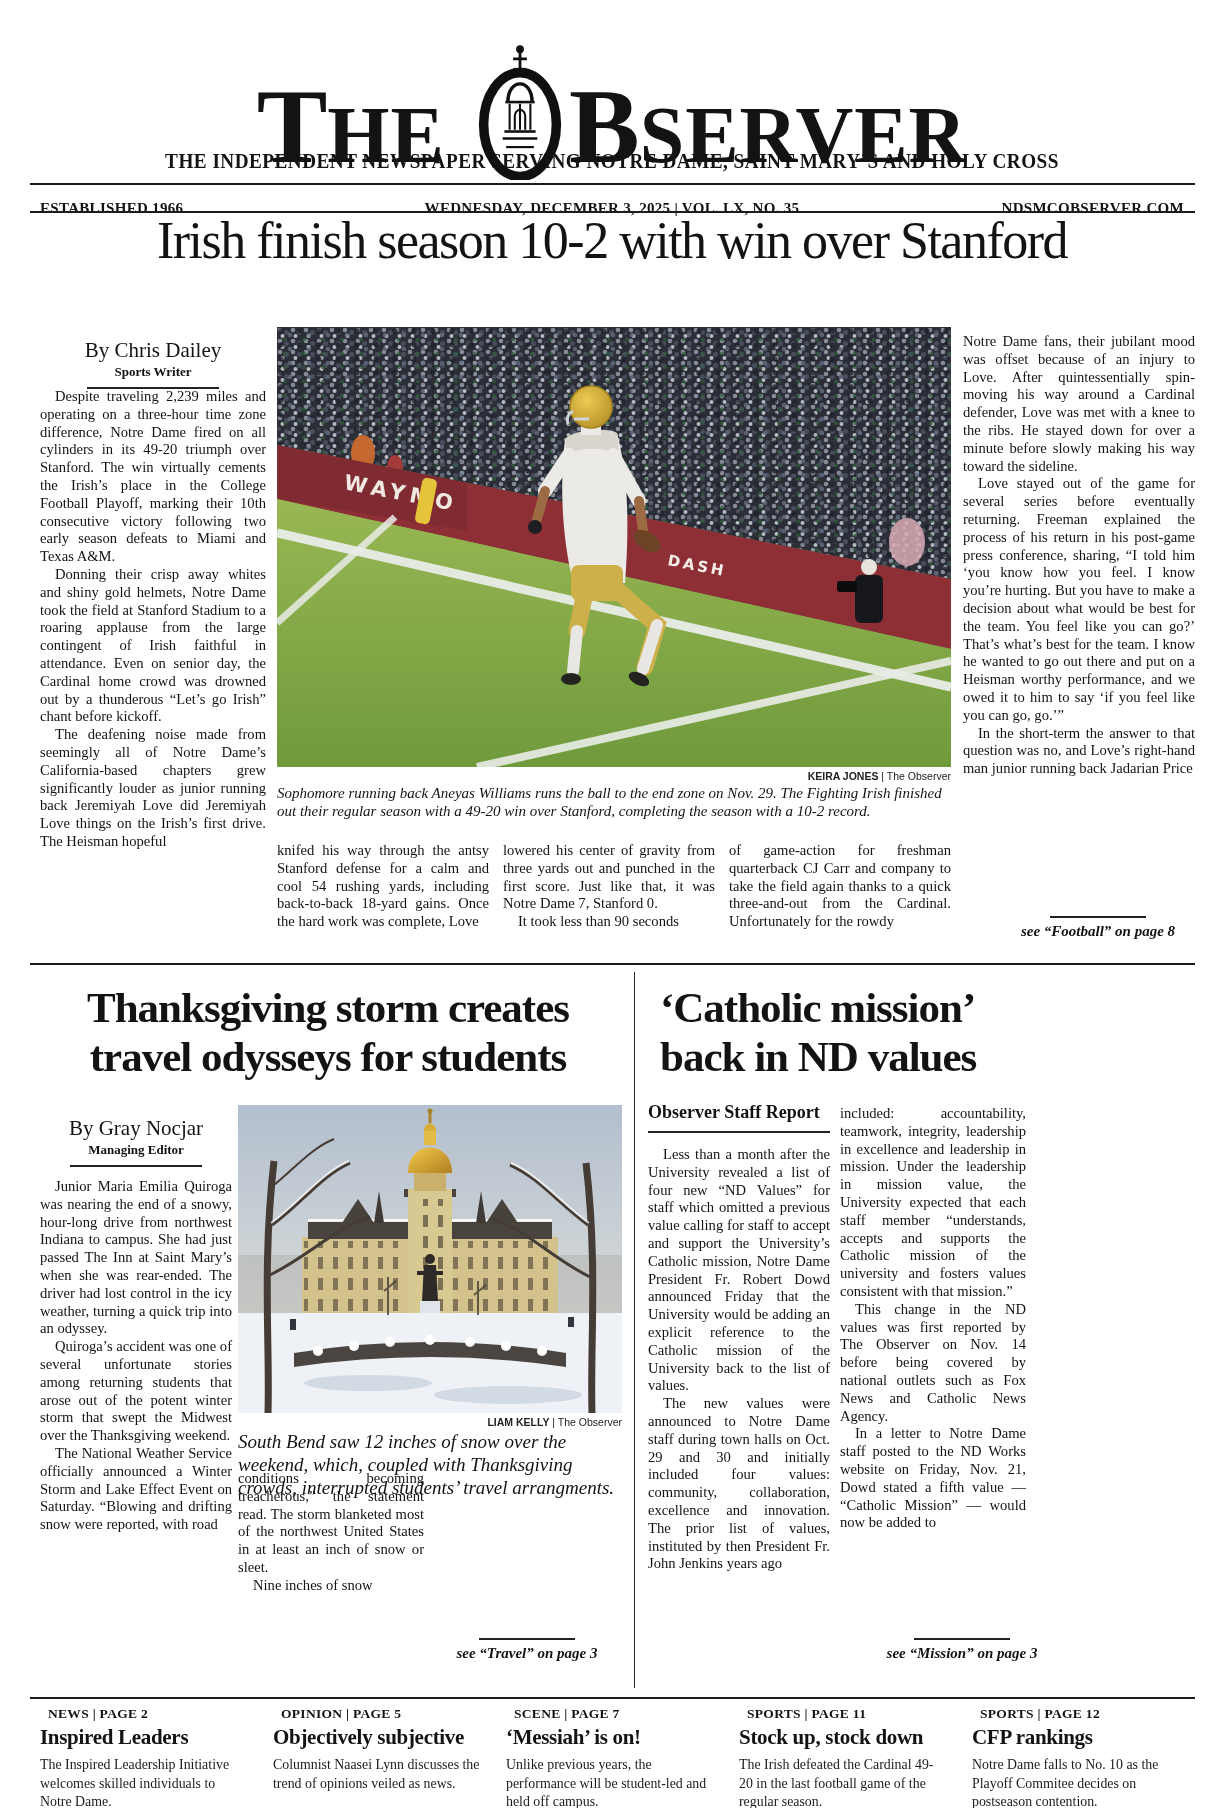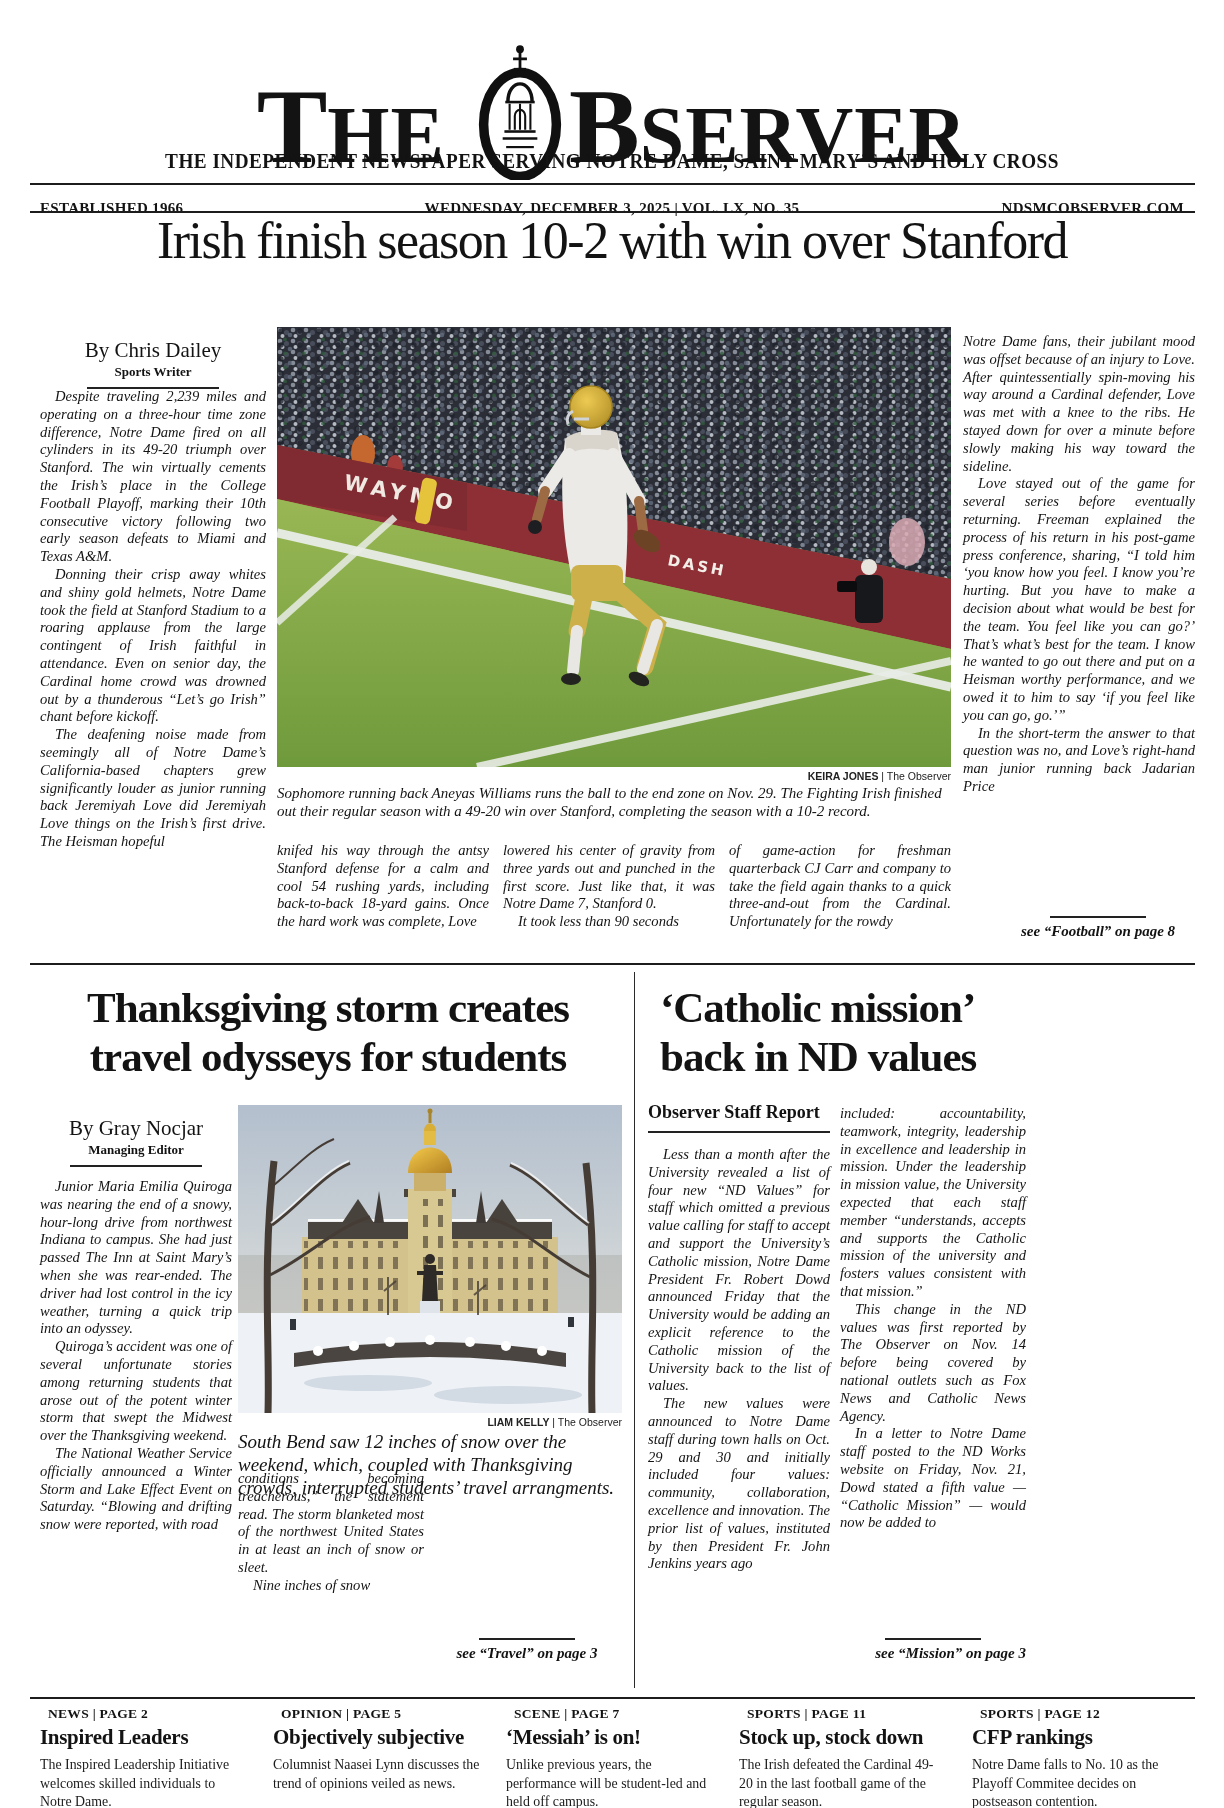"Notre Dame fans, their jubilant" .bodycol { font-style: italic -> none }
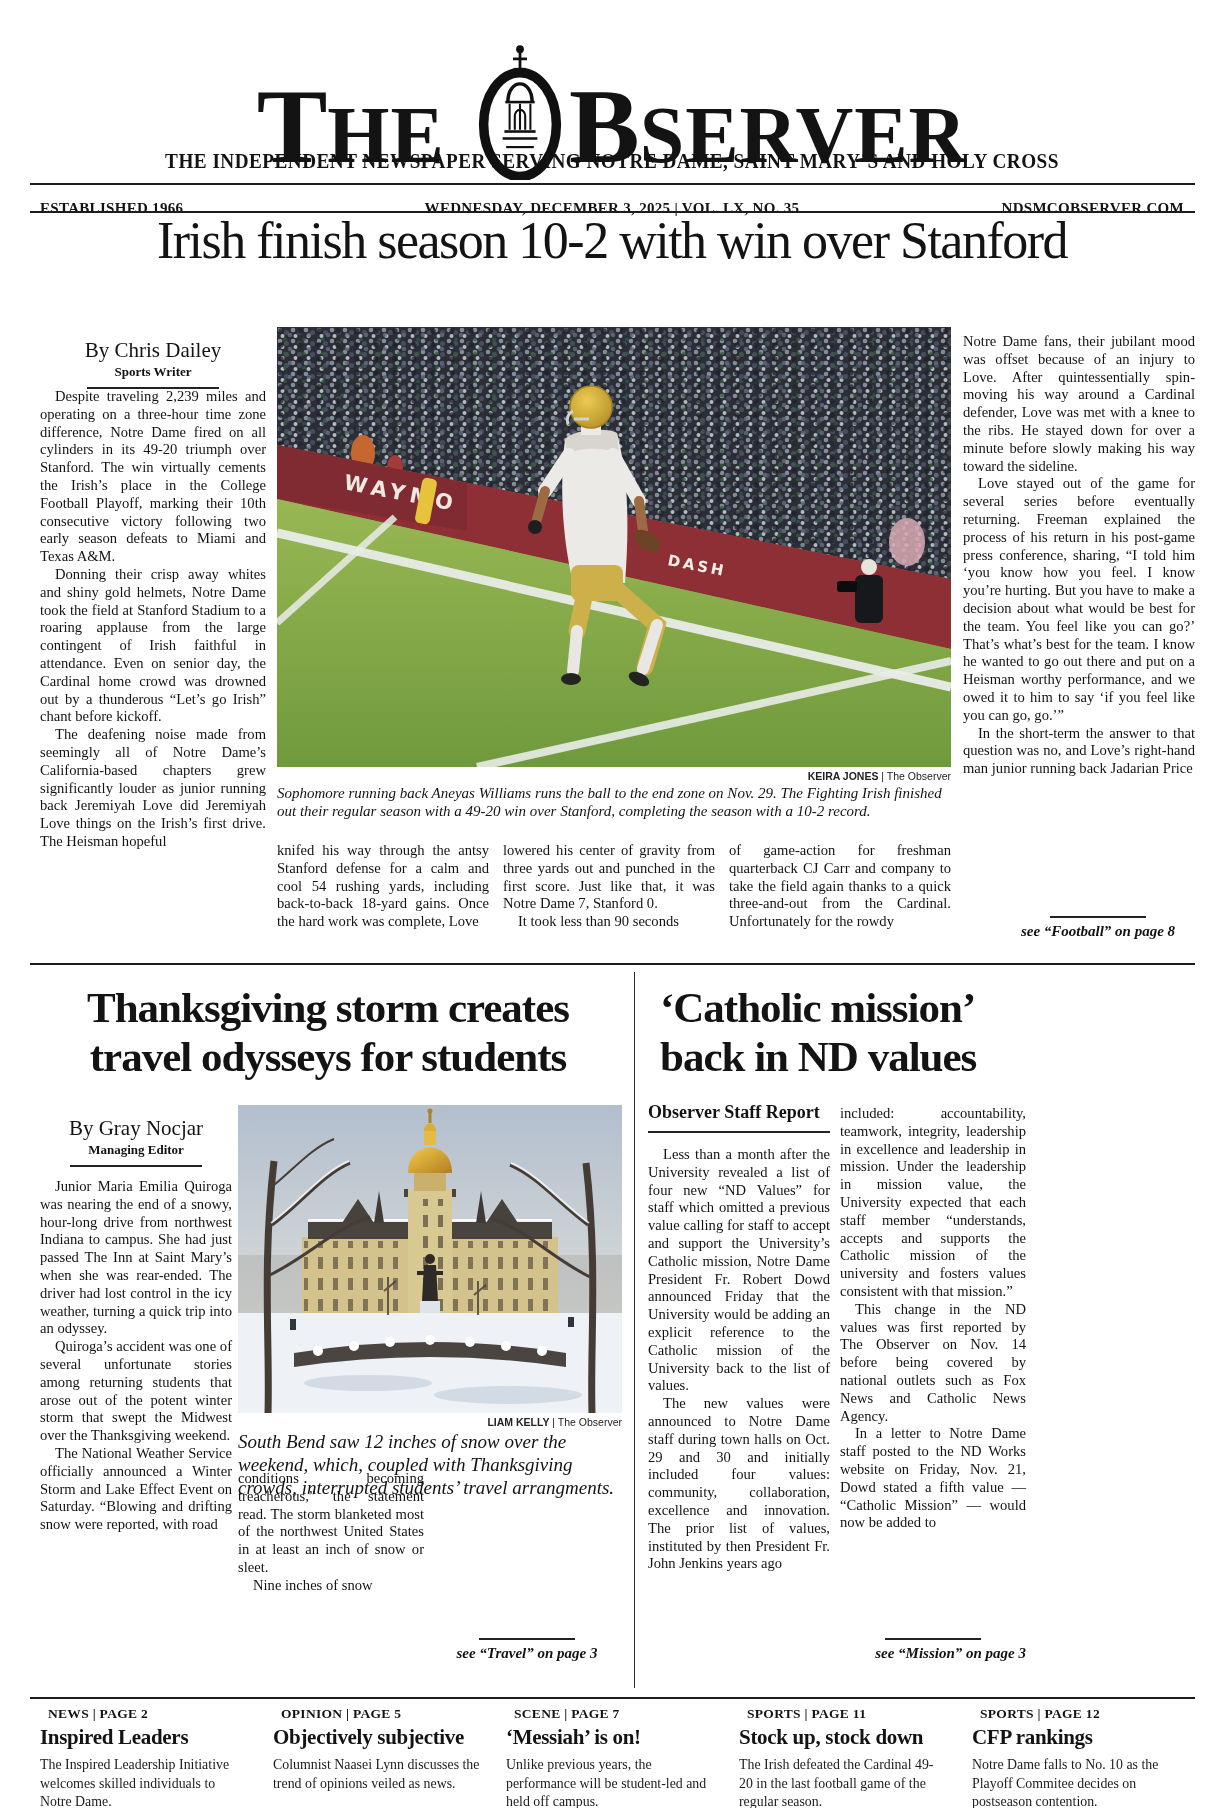"see “Mission” on page 3" .jump3 { left: 840px -> 869px; text-align: right -> none }
